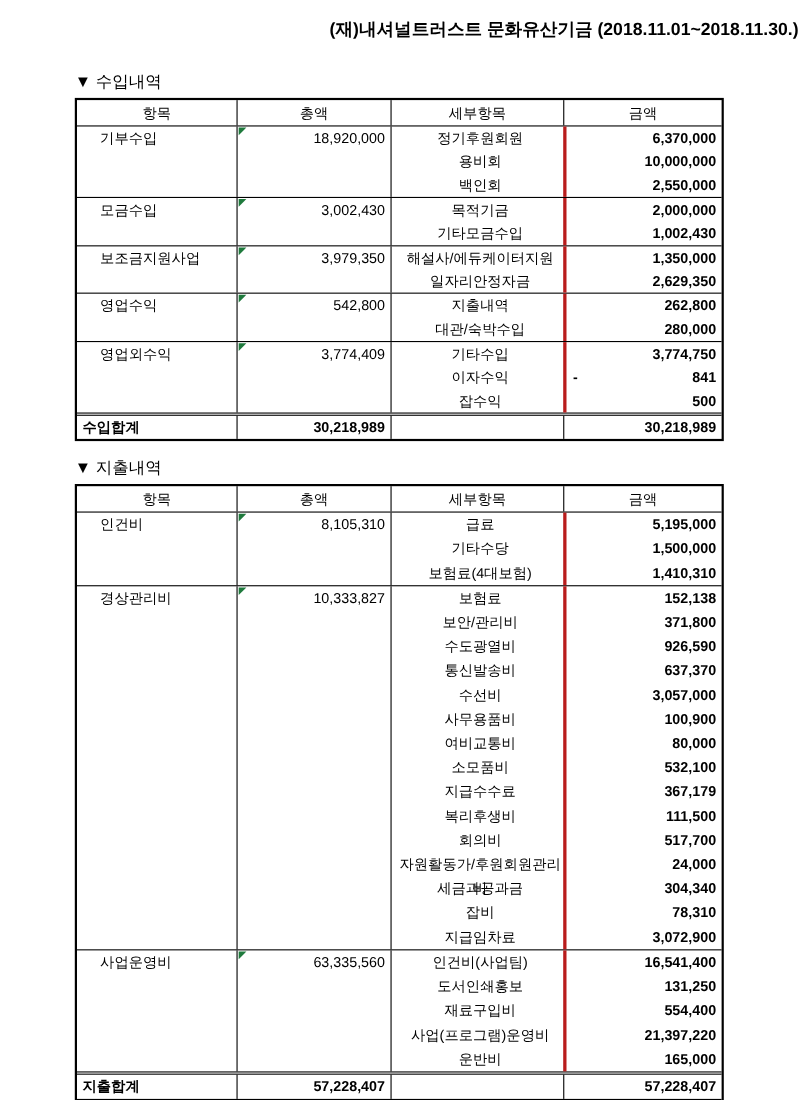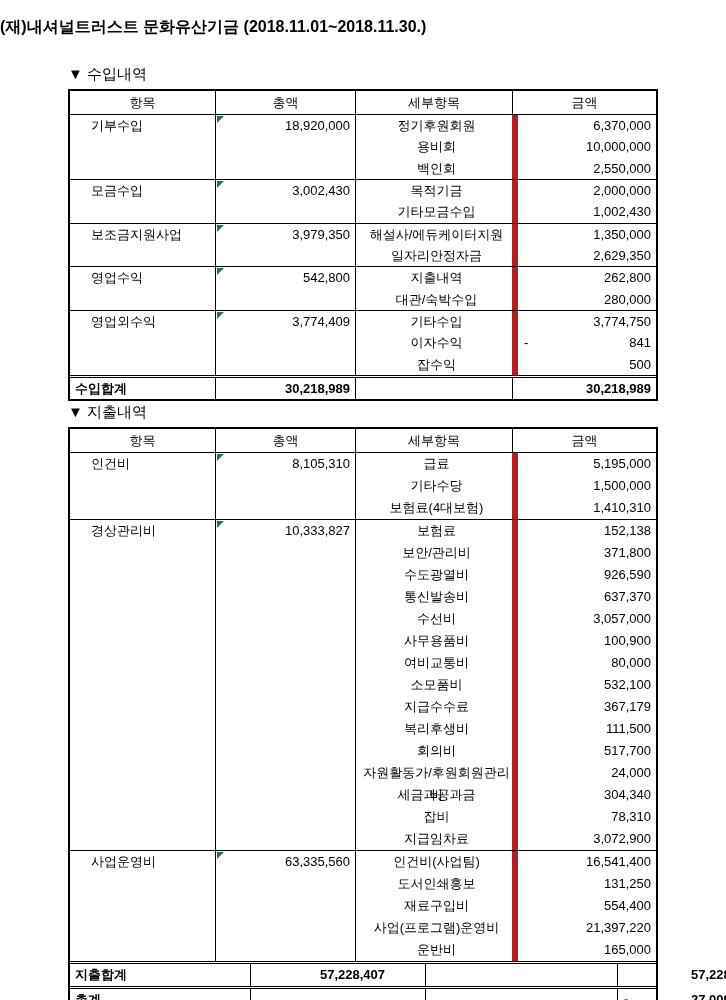"(재)내셔널트러스트 문화유산기금" .title { padding-left: none -> 20px; text-align: left -> right }
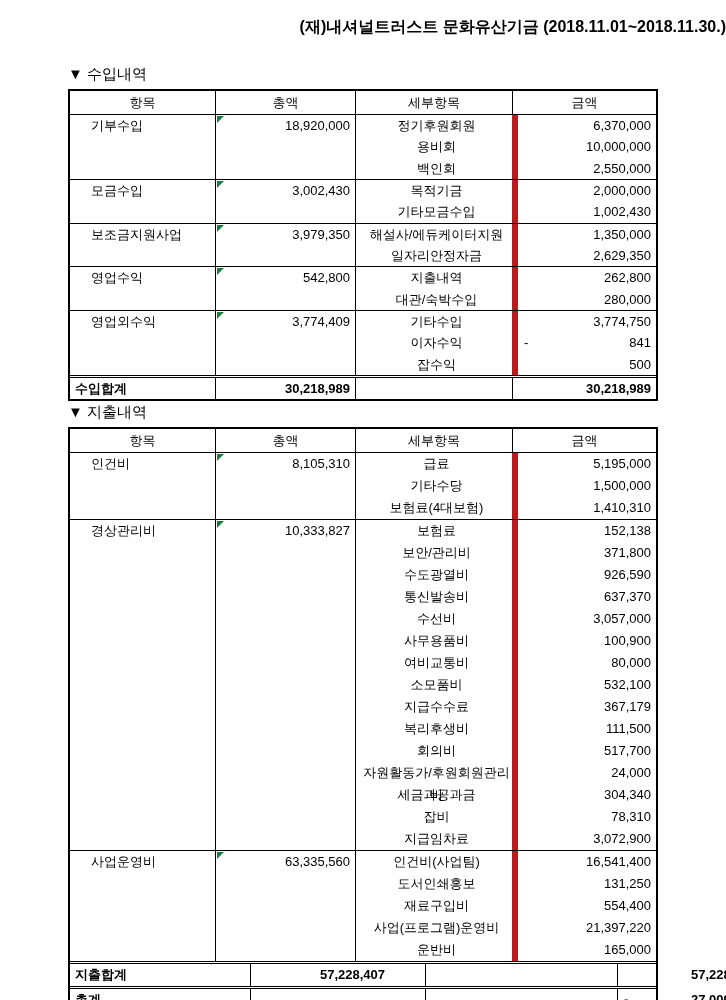"기부수입" .gc.c1 { margin-left: 16px -> none; padding-left: 5px -> 21px }
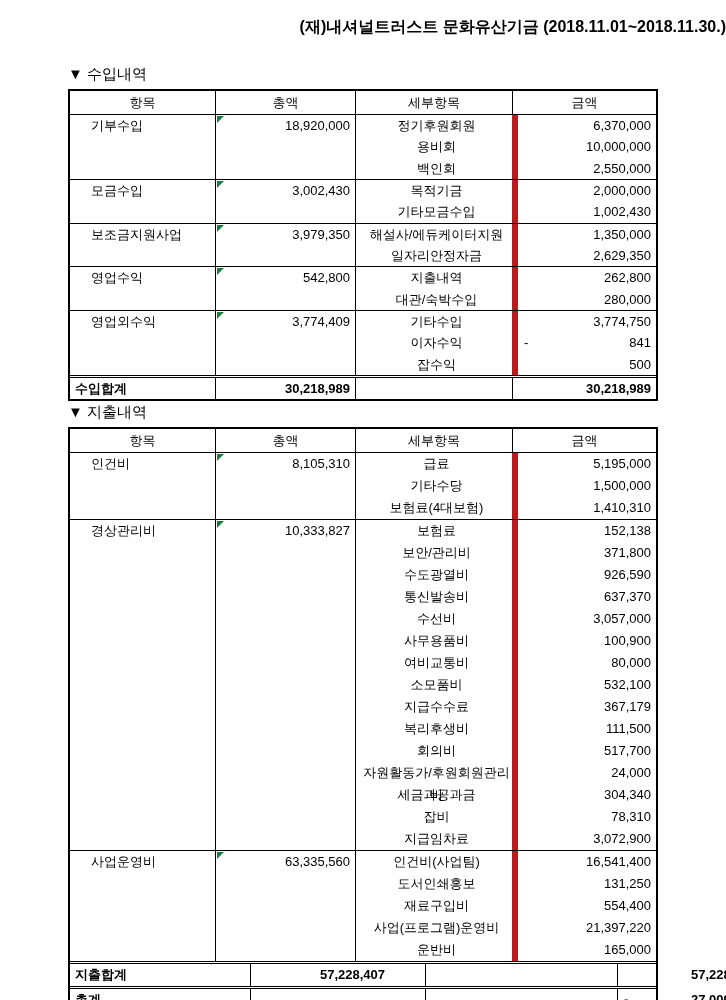"6,370,000" .gc.c4 { border-left: 6px solid #b91c1c -> 3px solid #b91c1c; font-weight: none -> bold }
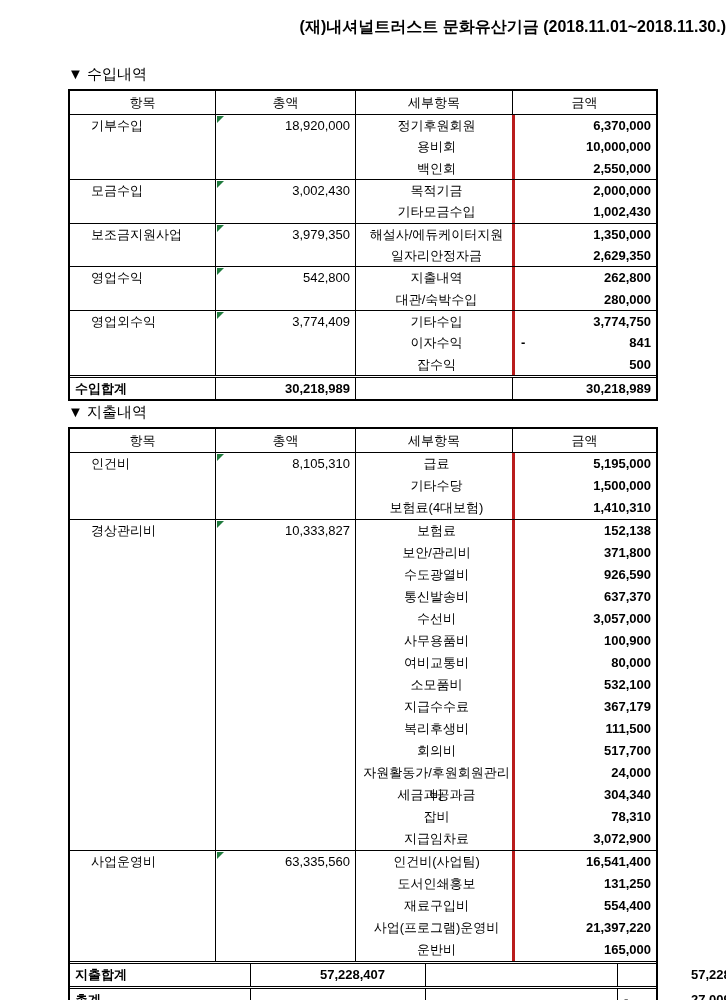"▼ 지출내역" .section-label.second { margin-top: 2px -> 15px }
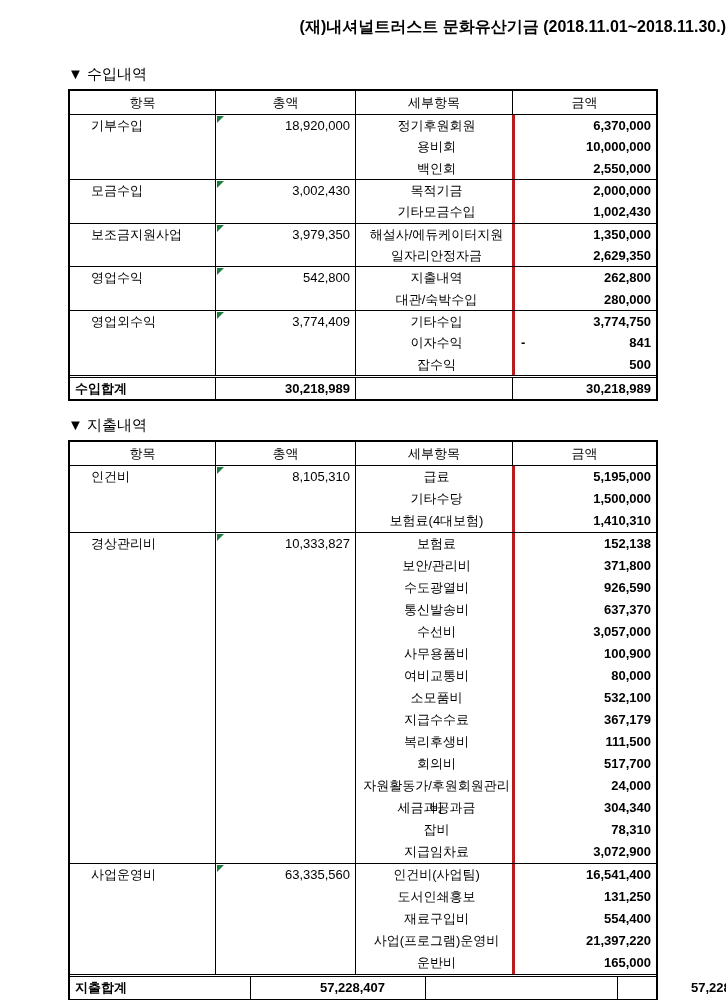"지출합계" .t2 .total-row { gap: 35px -> none }
